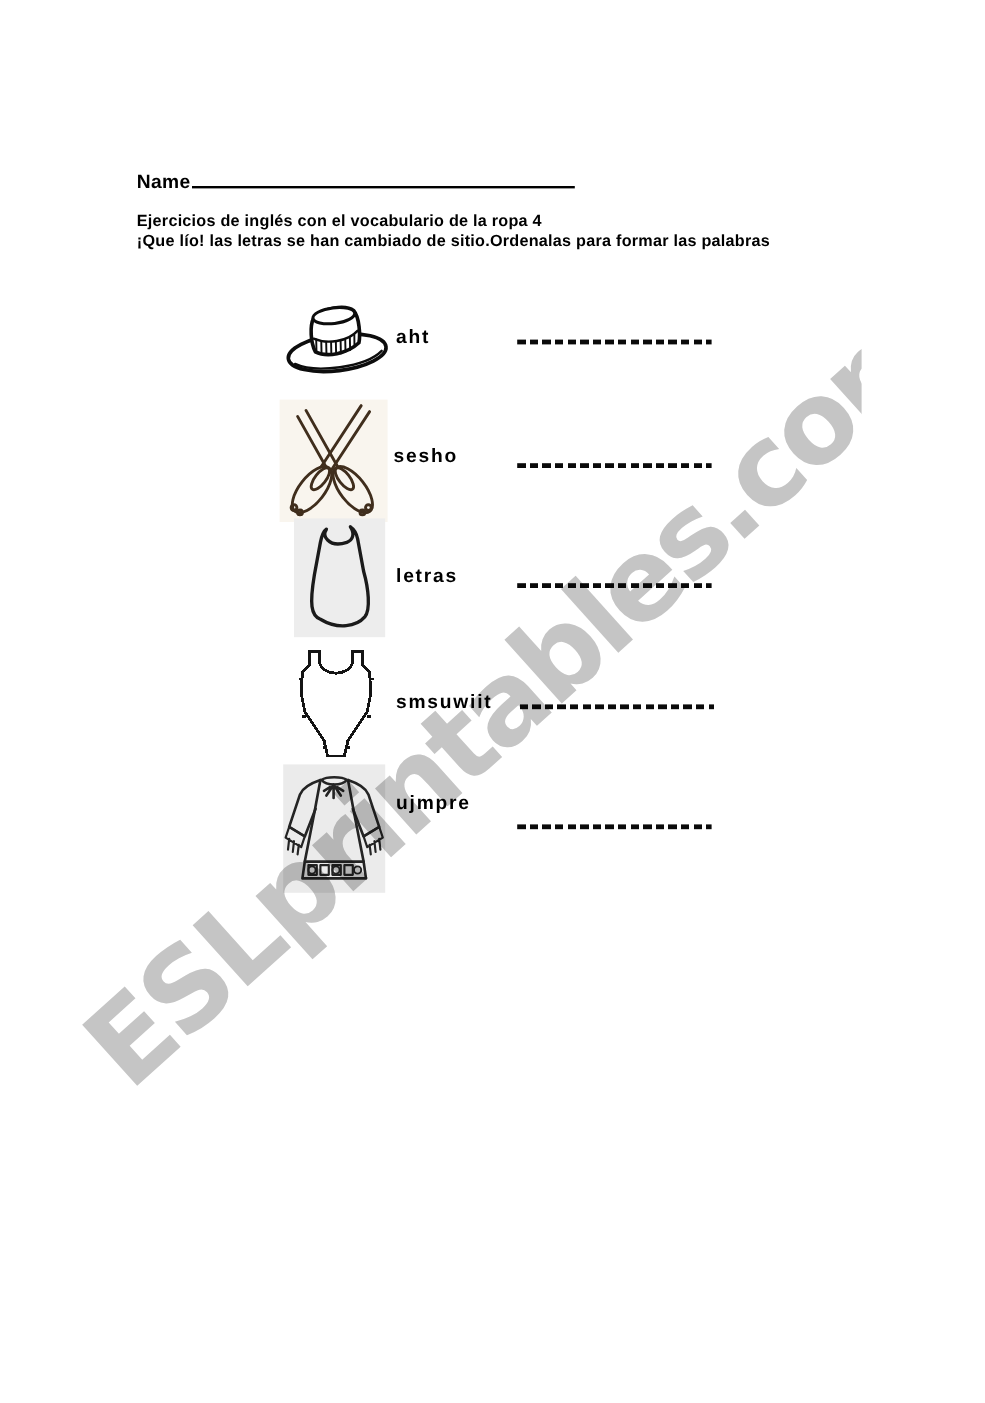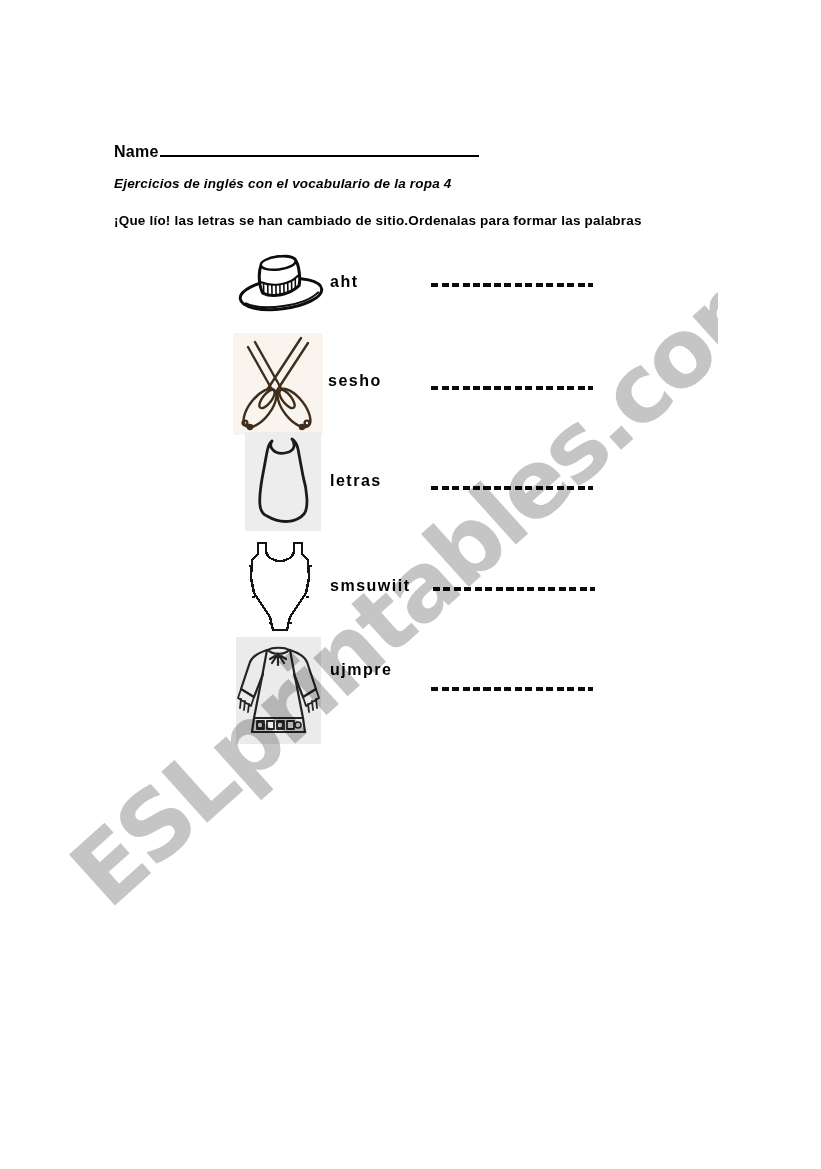"Ejercicios de inglés con el" .instr1 { font-style: italic -> none }
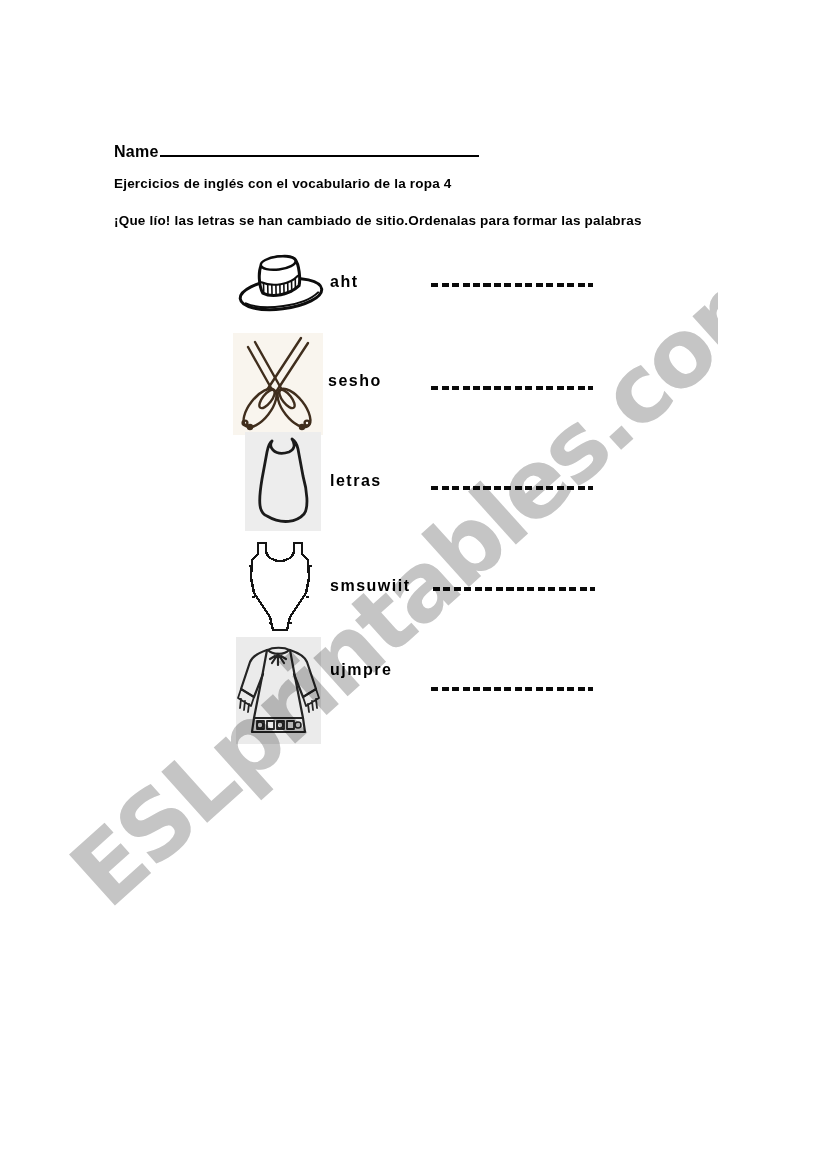"¡Que lío! las letras se" .instr2 { margin-top: 20px -> none }
